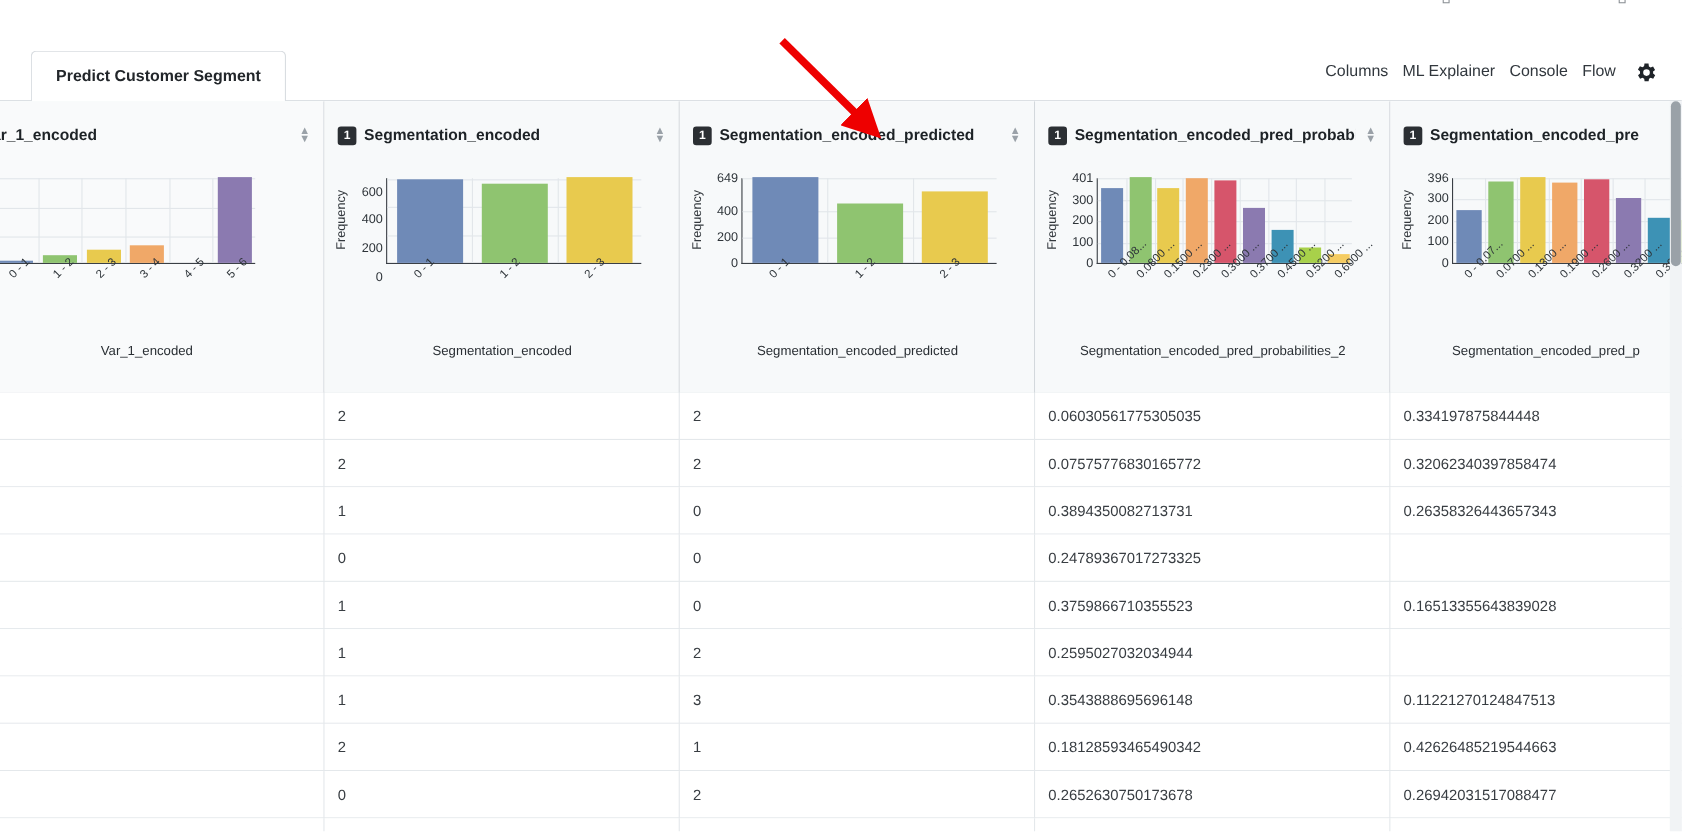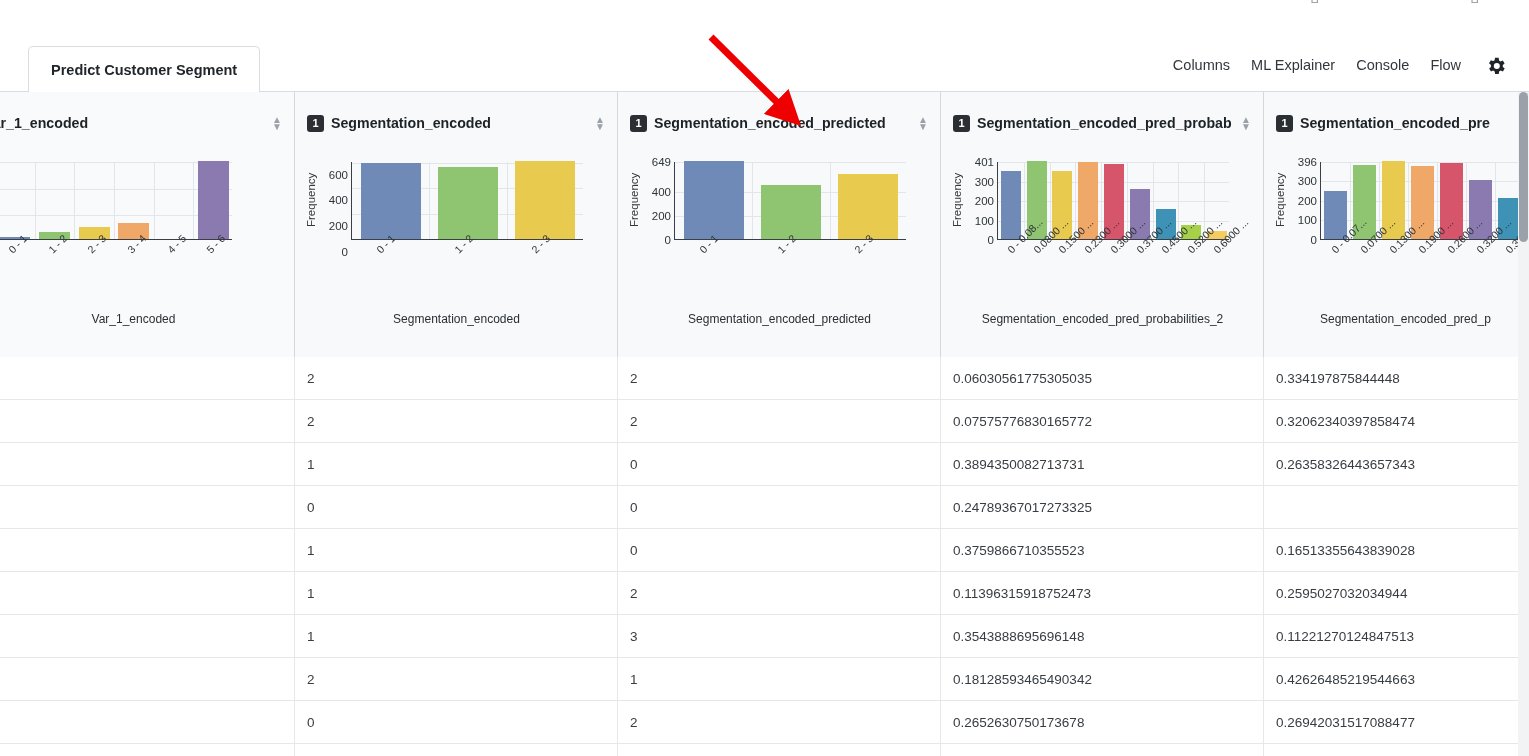"Columns" .toolbar { gap: 21px -> 13px }
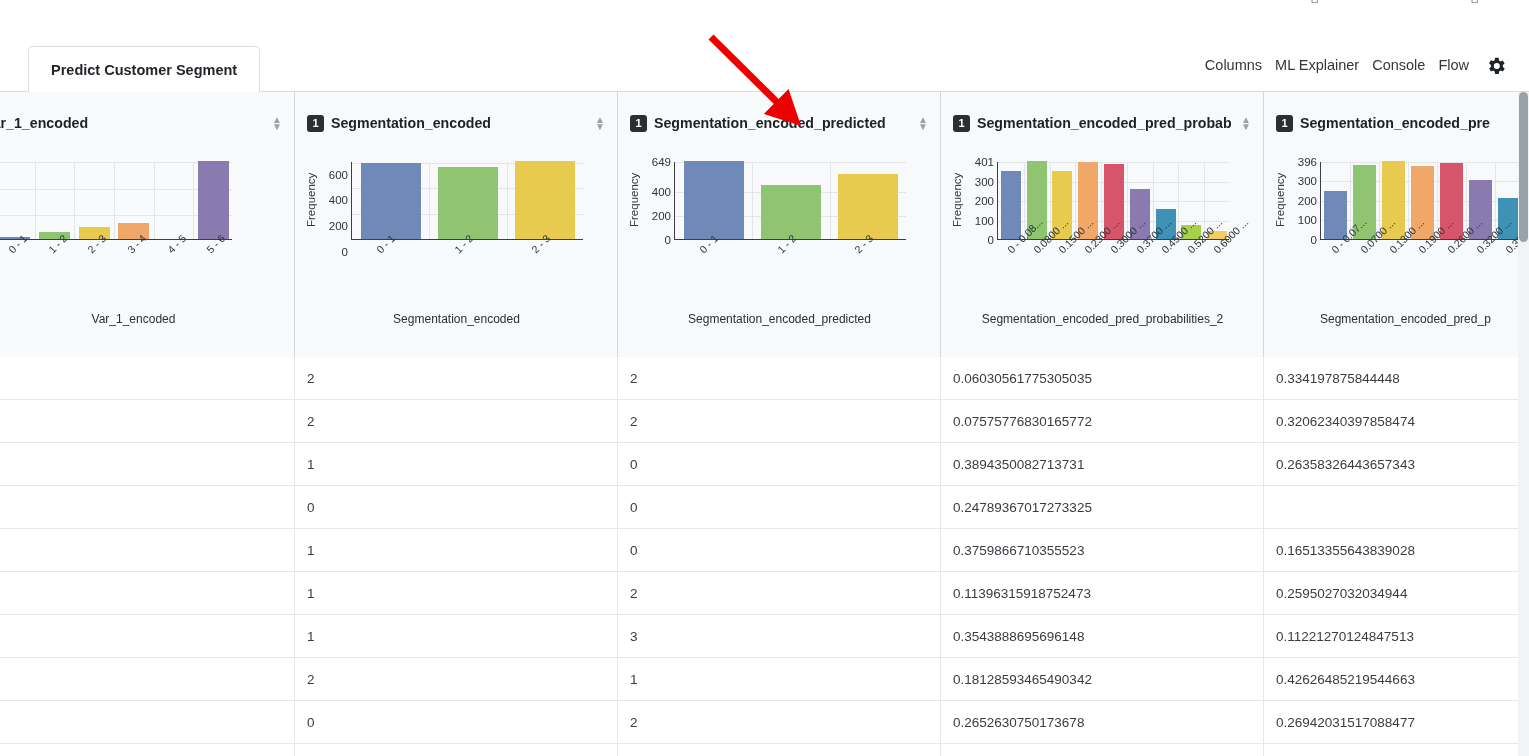"0.11396315918752473" div.bcell { html: <div>0.11396315918752473</div> -> none }
